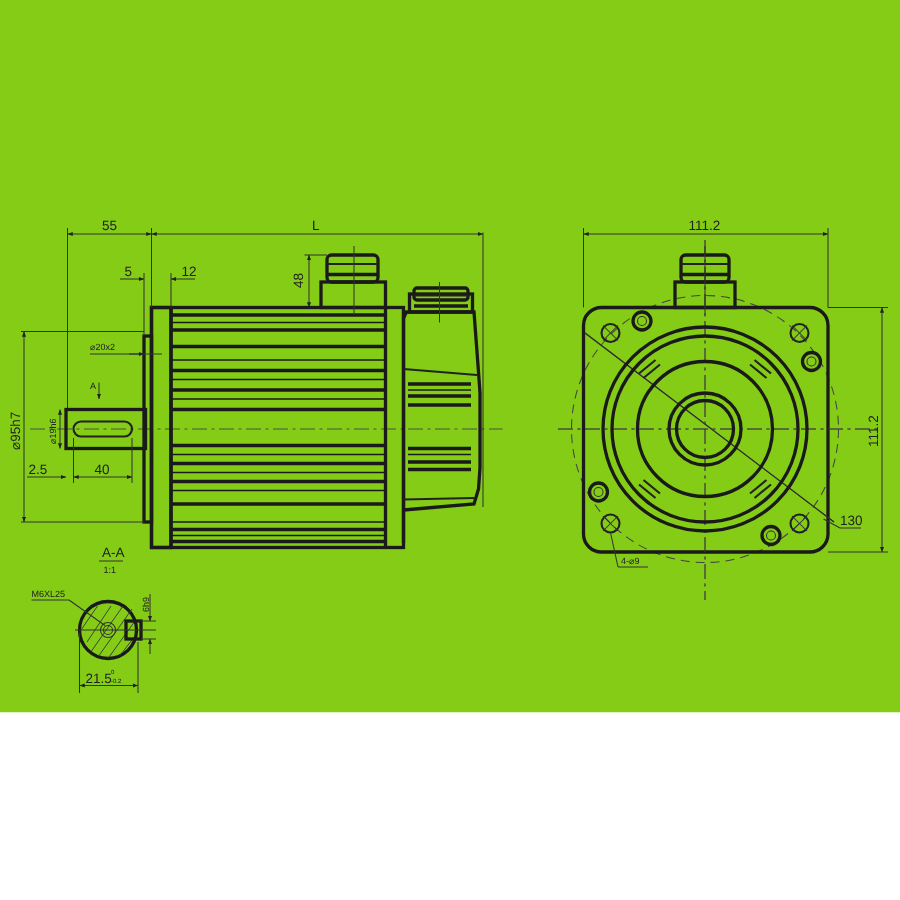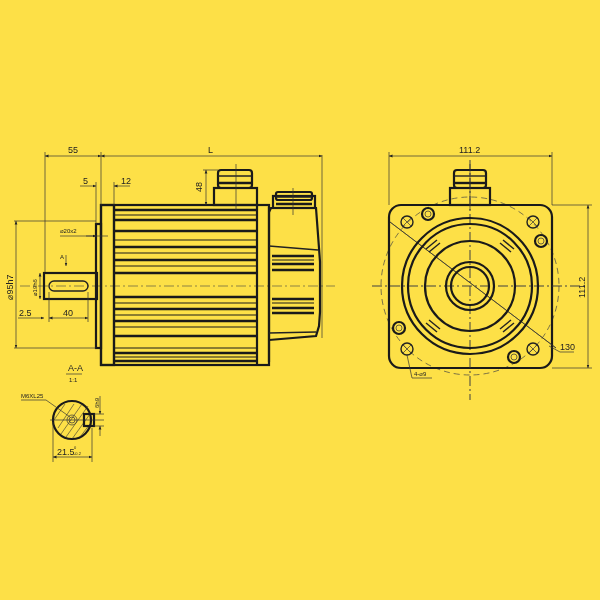"55" #canvas { background: #fde047 -> #84cc16; height: 600px -> 475px }
